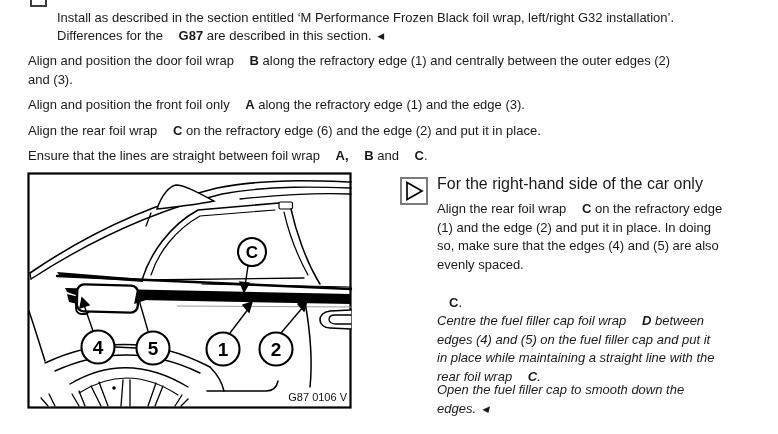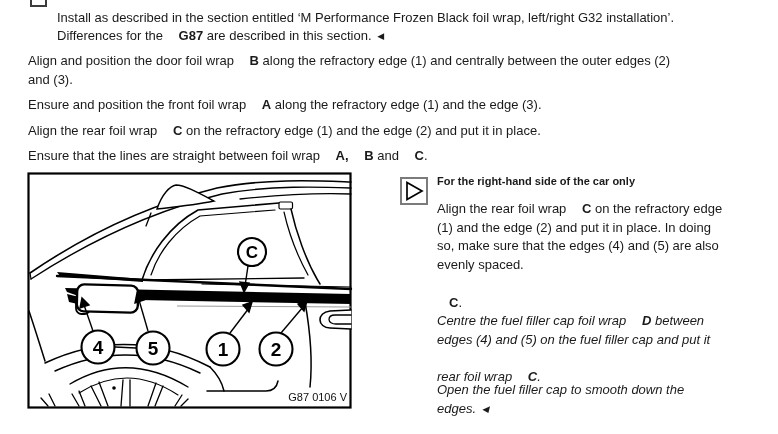"Ensure and position the front" span { text: Ensure and position the front foil wrap -> Align and position the front foil only }
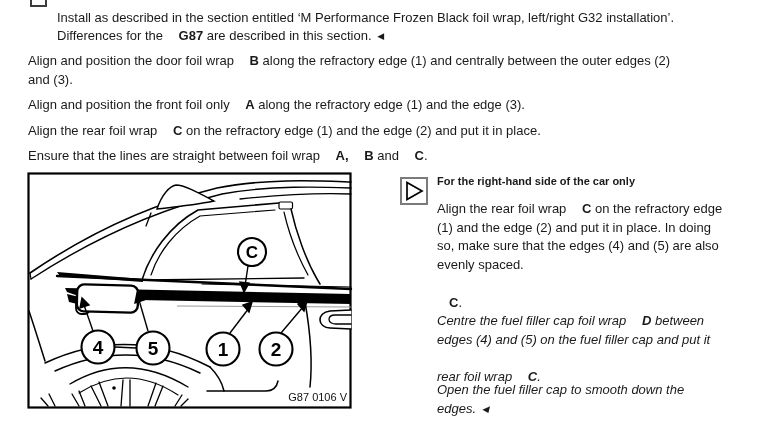"on the refractory edge (1)" span { text: 1 -> 6 }
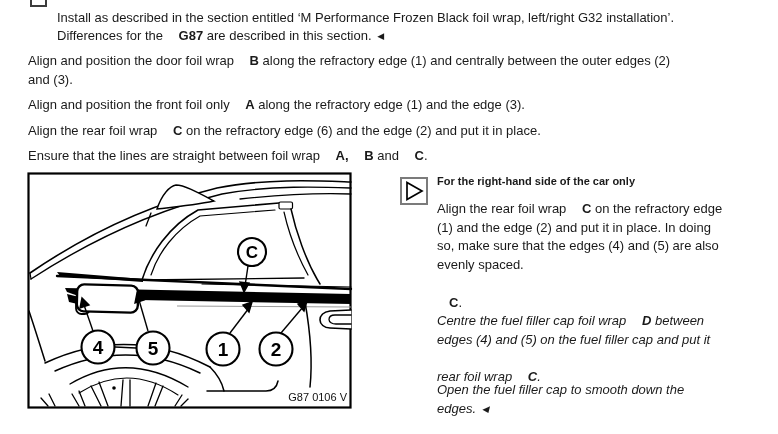"For the right-hand side of" .rn-heading { font-size: 11px -> 16px; font-weight: 700 -> 400 }
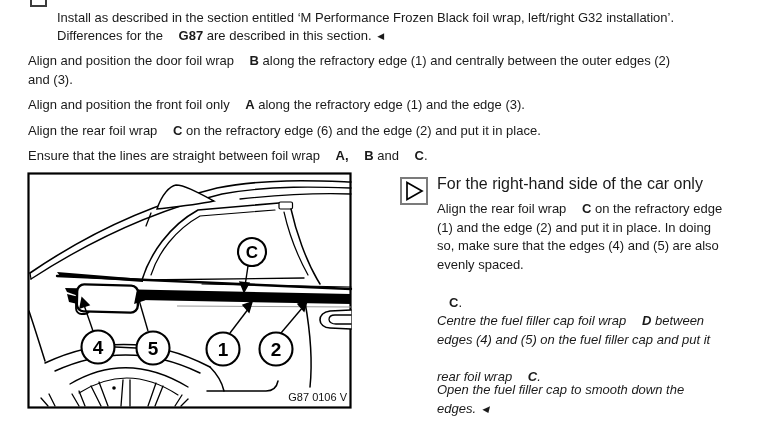"in place while maintaining a" span { html: none -> <span>in place while maintaining a straight line with the</span> }
